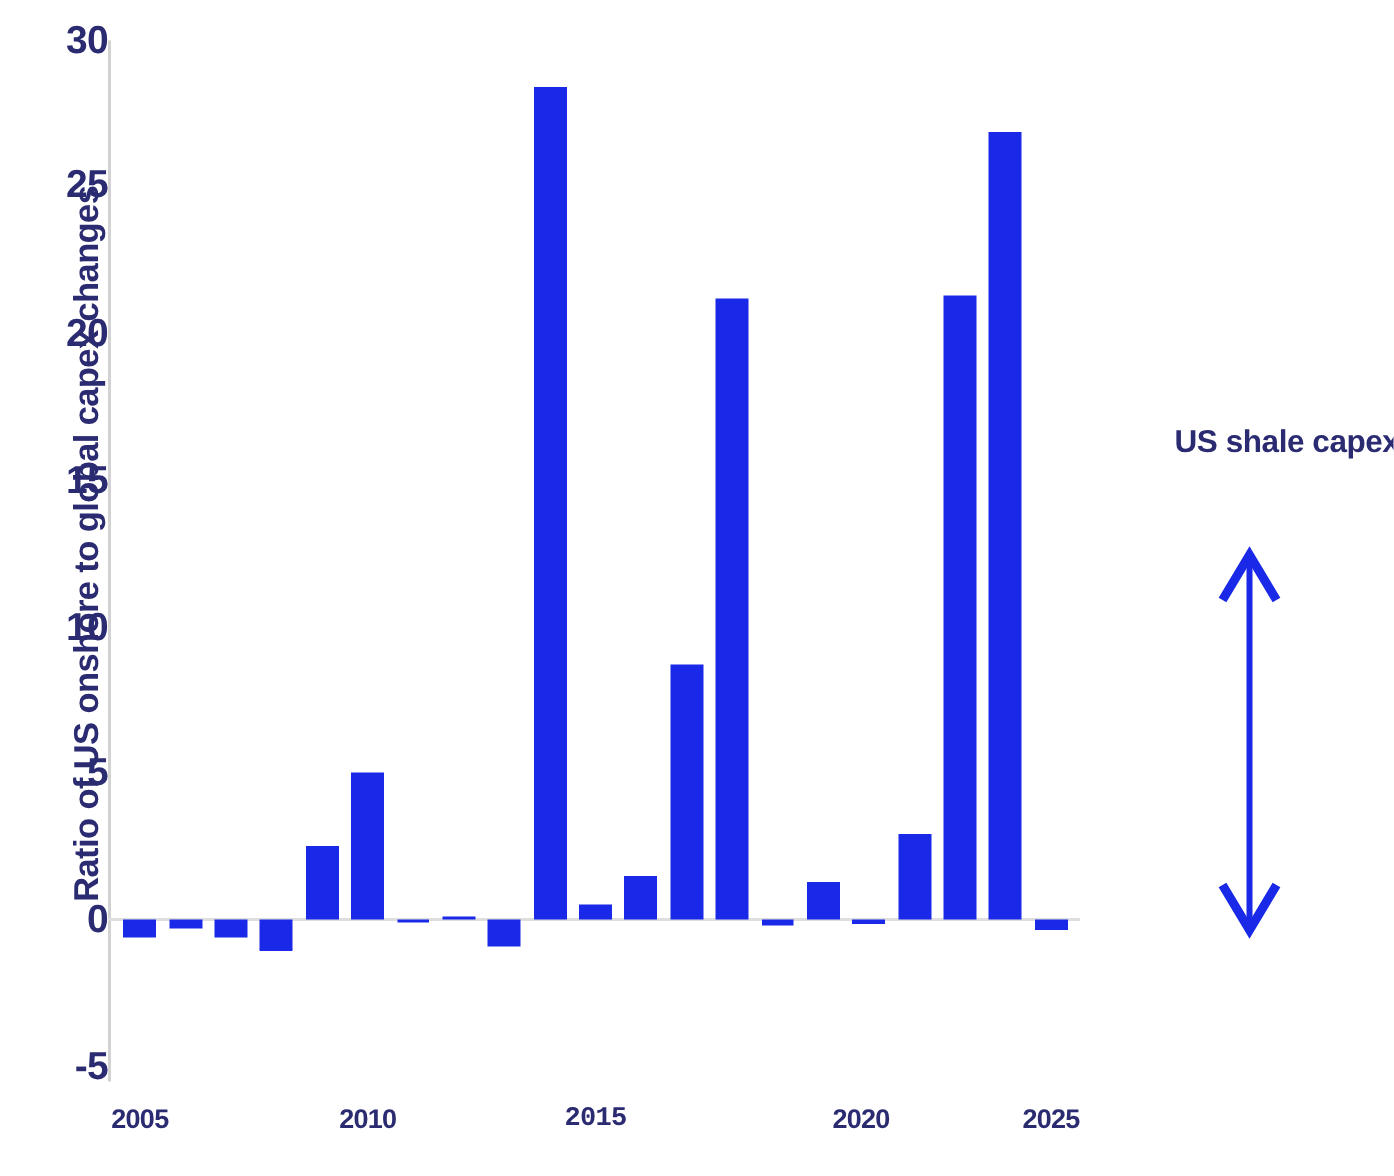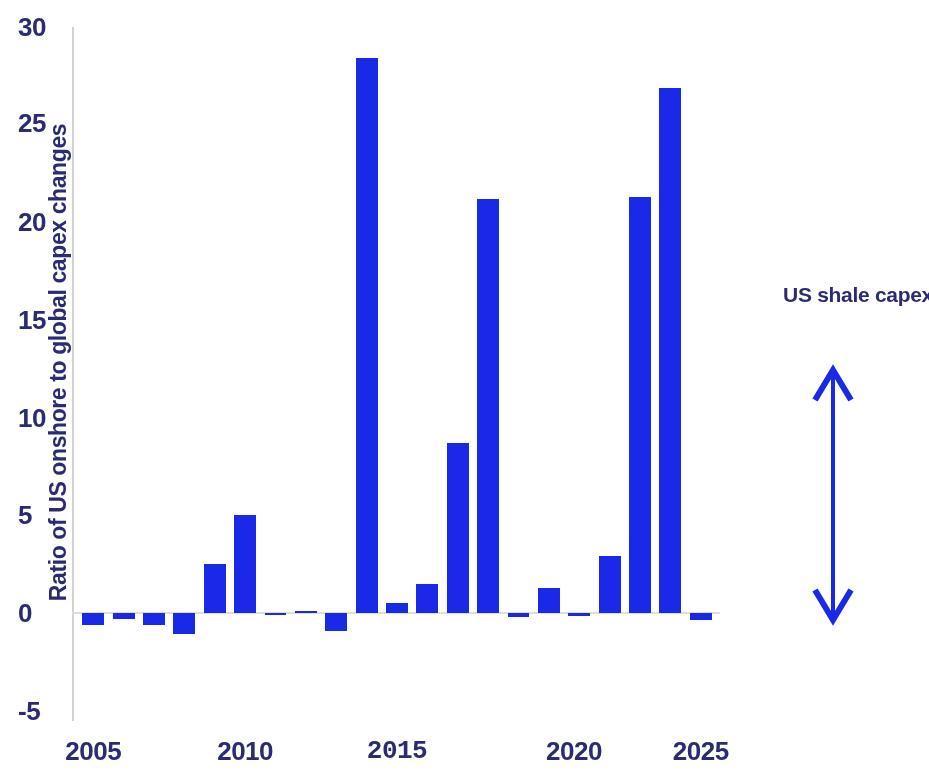"30" .ytick { text-align: left -> right }
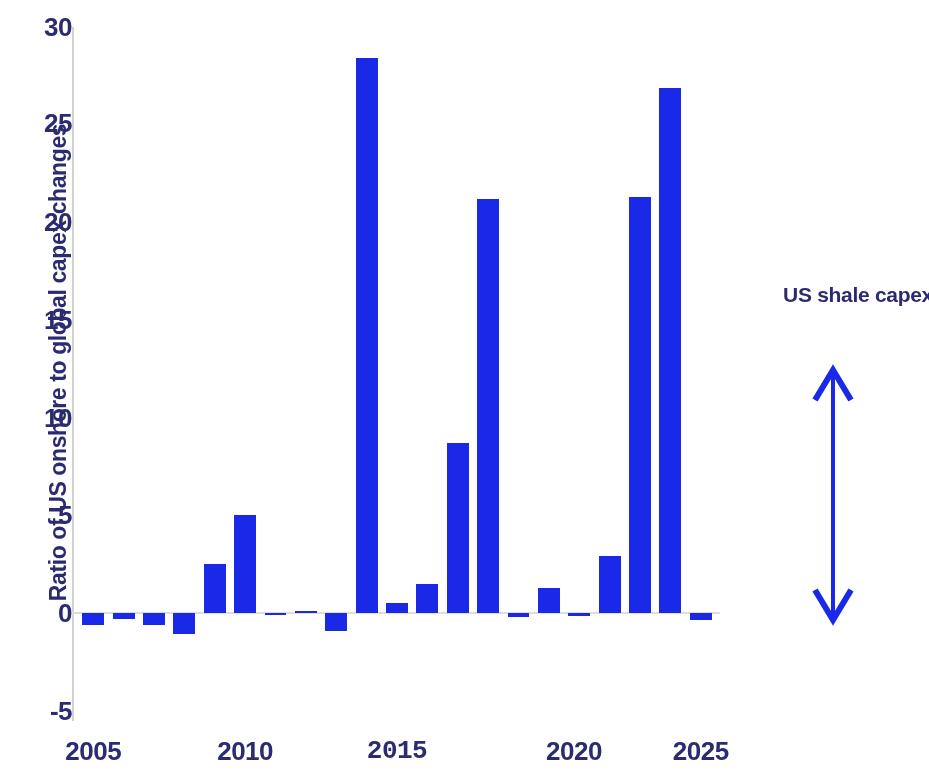"2005" .xtick { font-size: 26px -> 18px }
